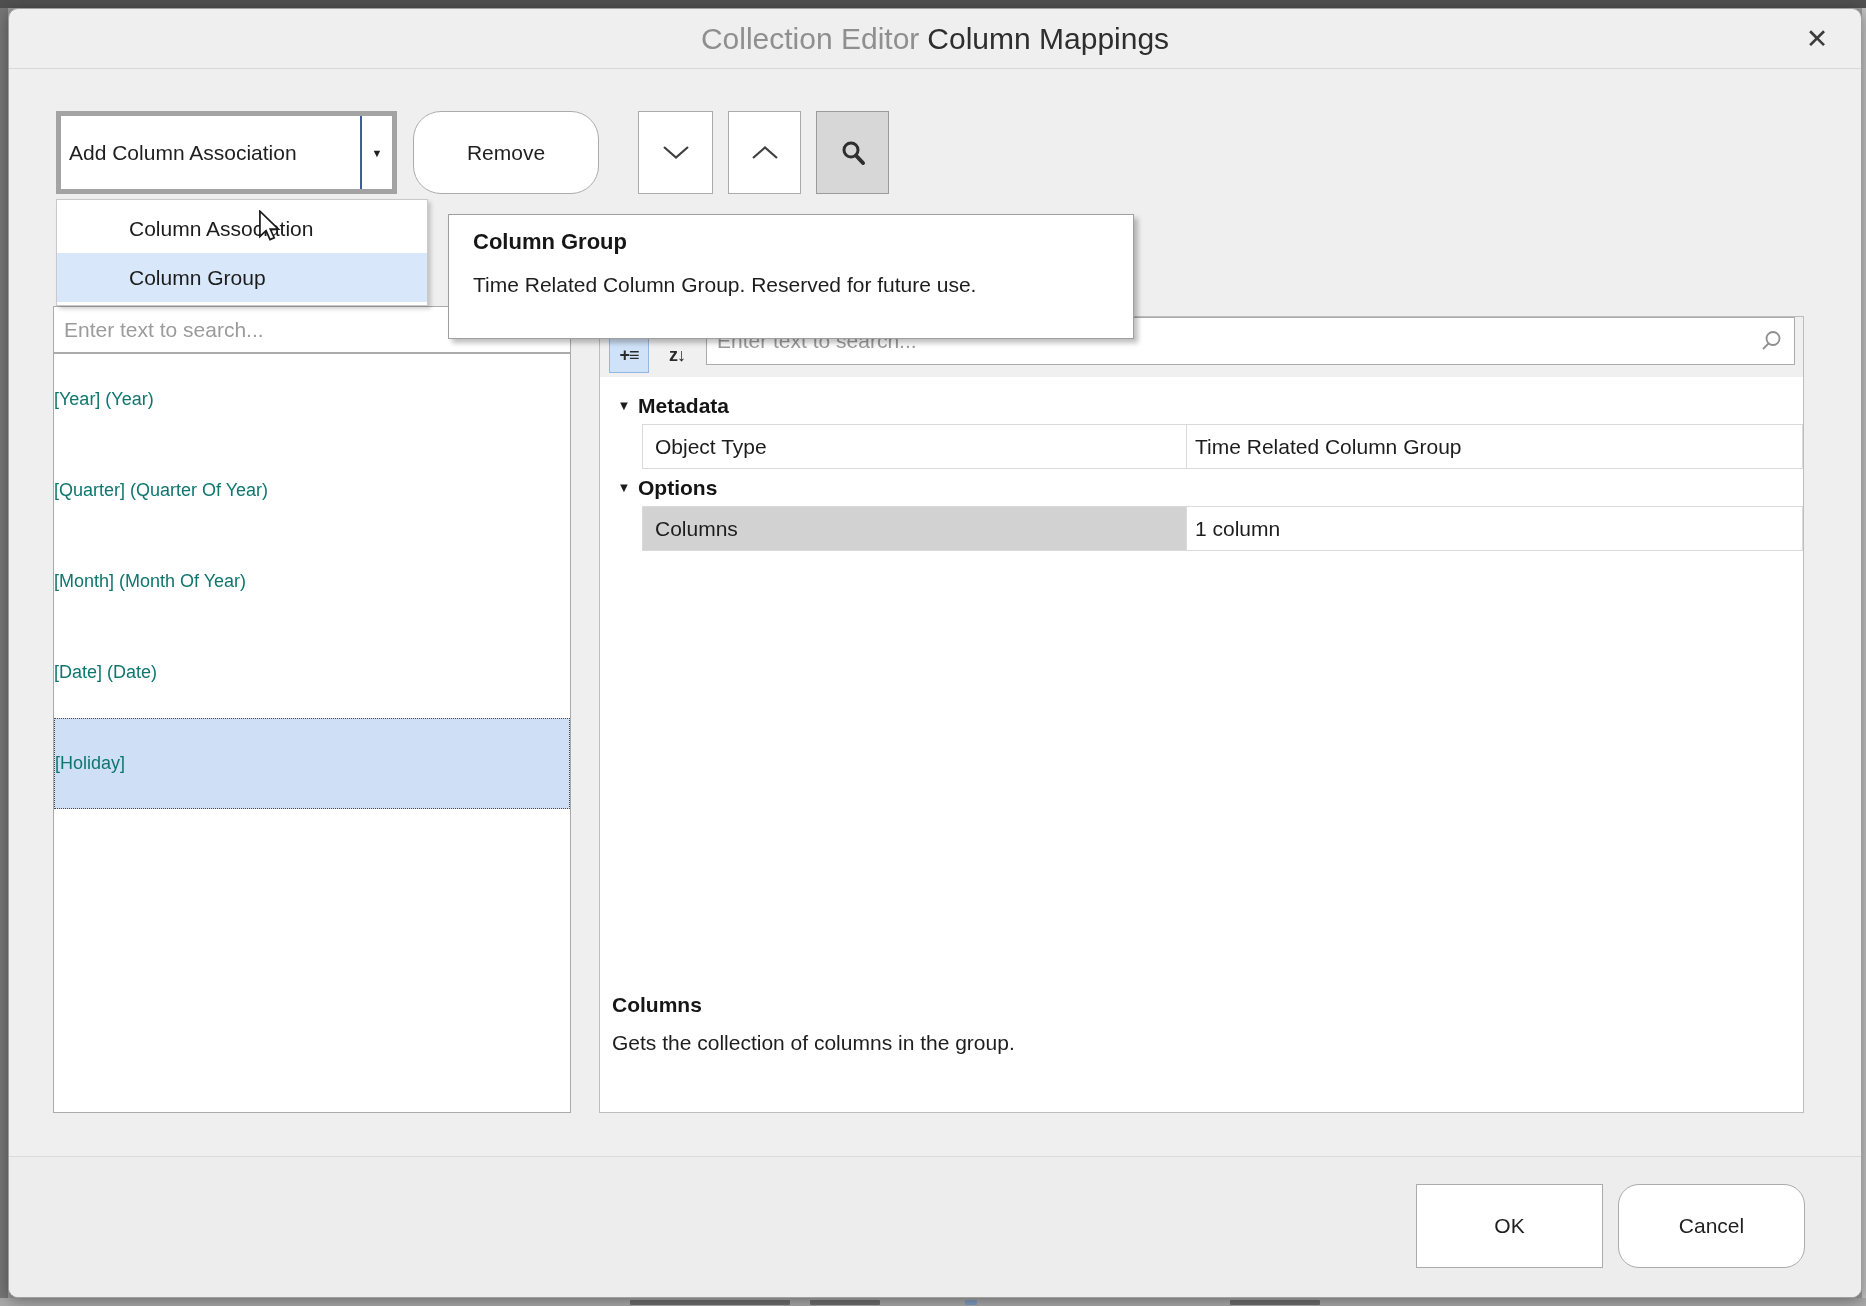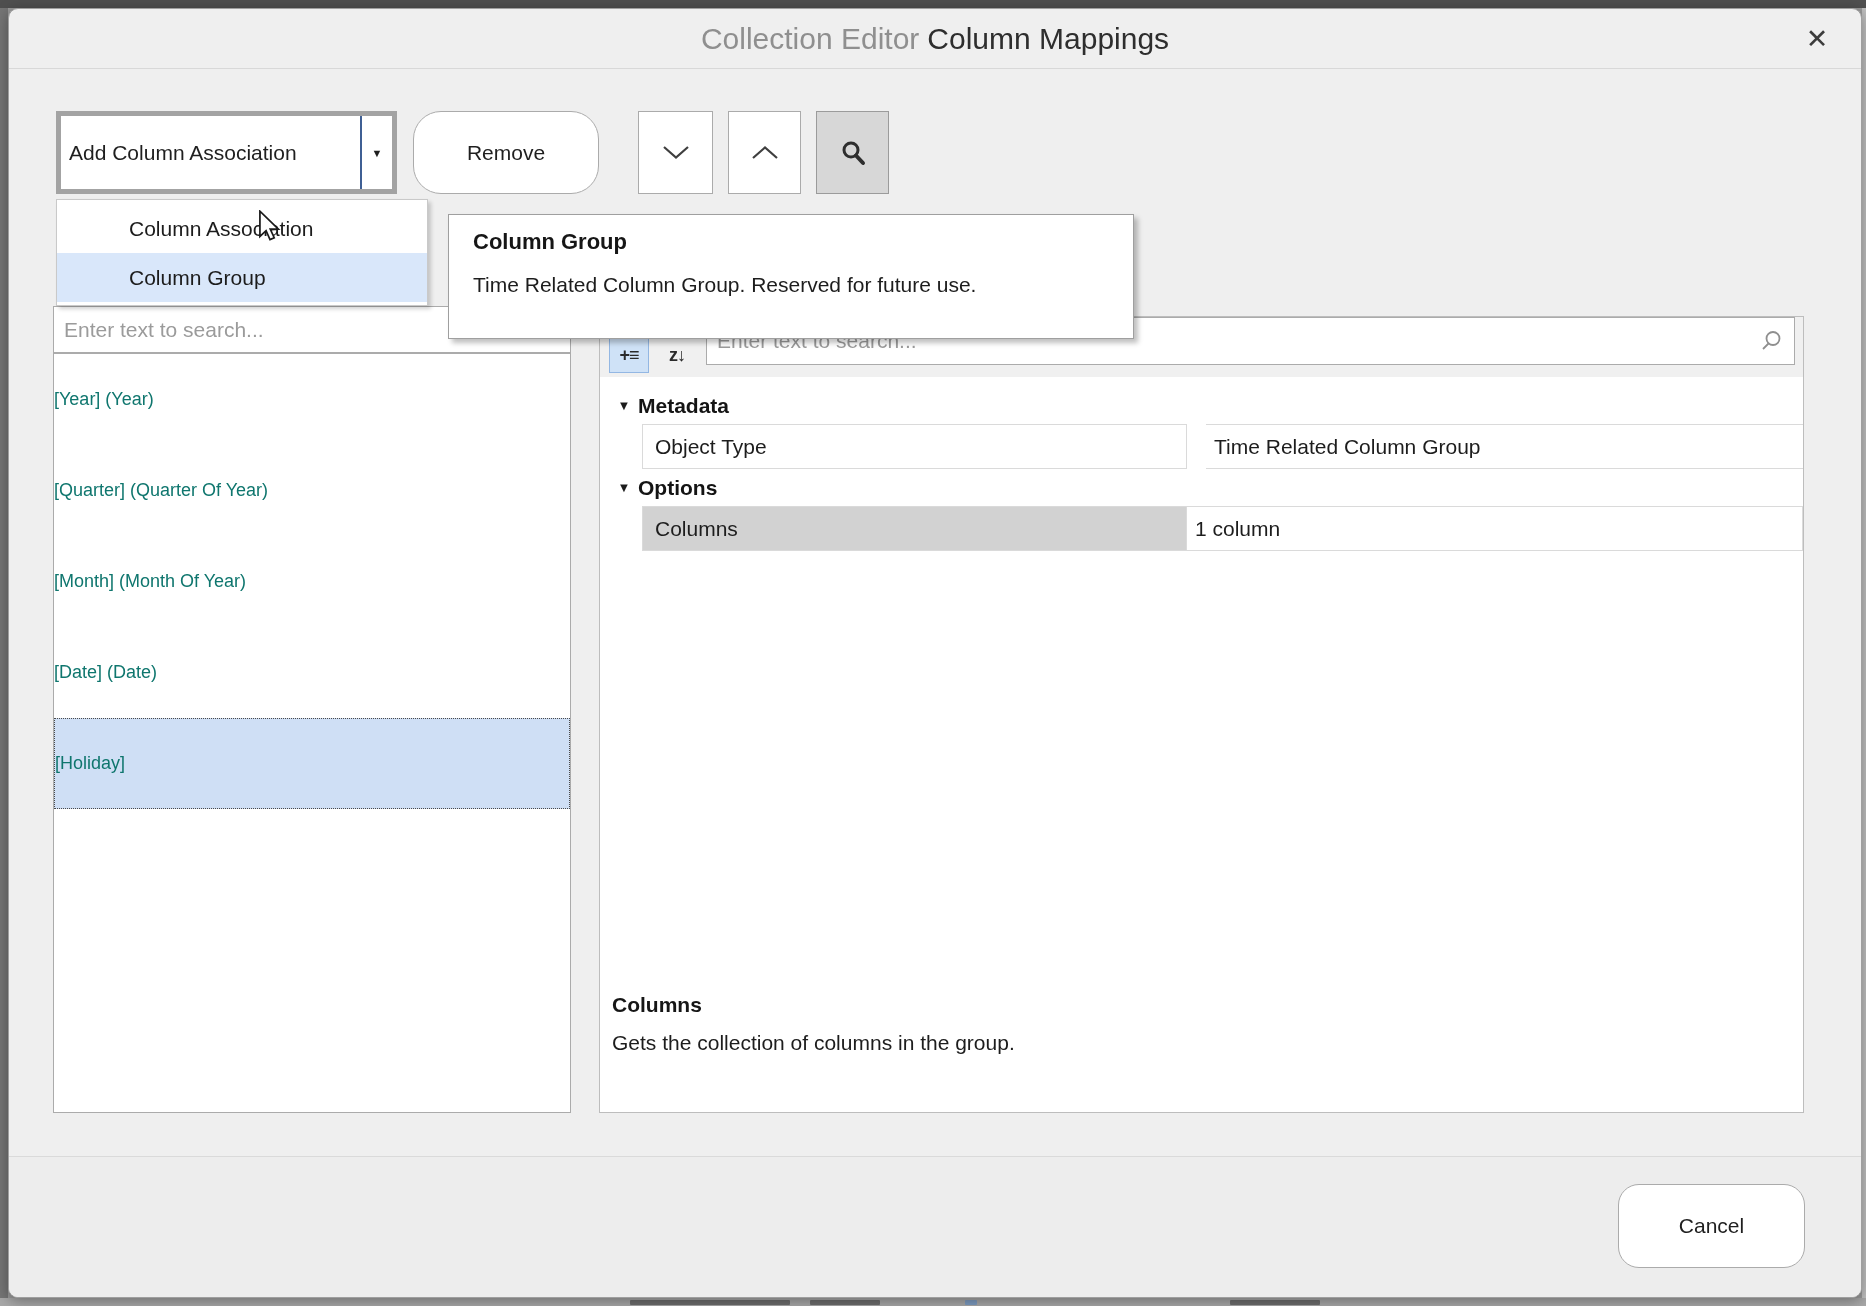"Object Type" div.grid-row { gap: 19px -> none }
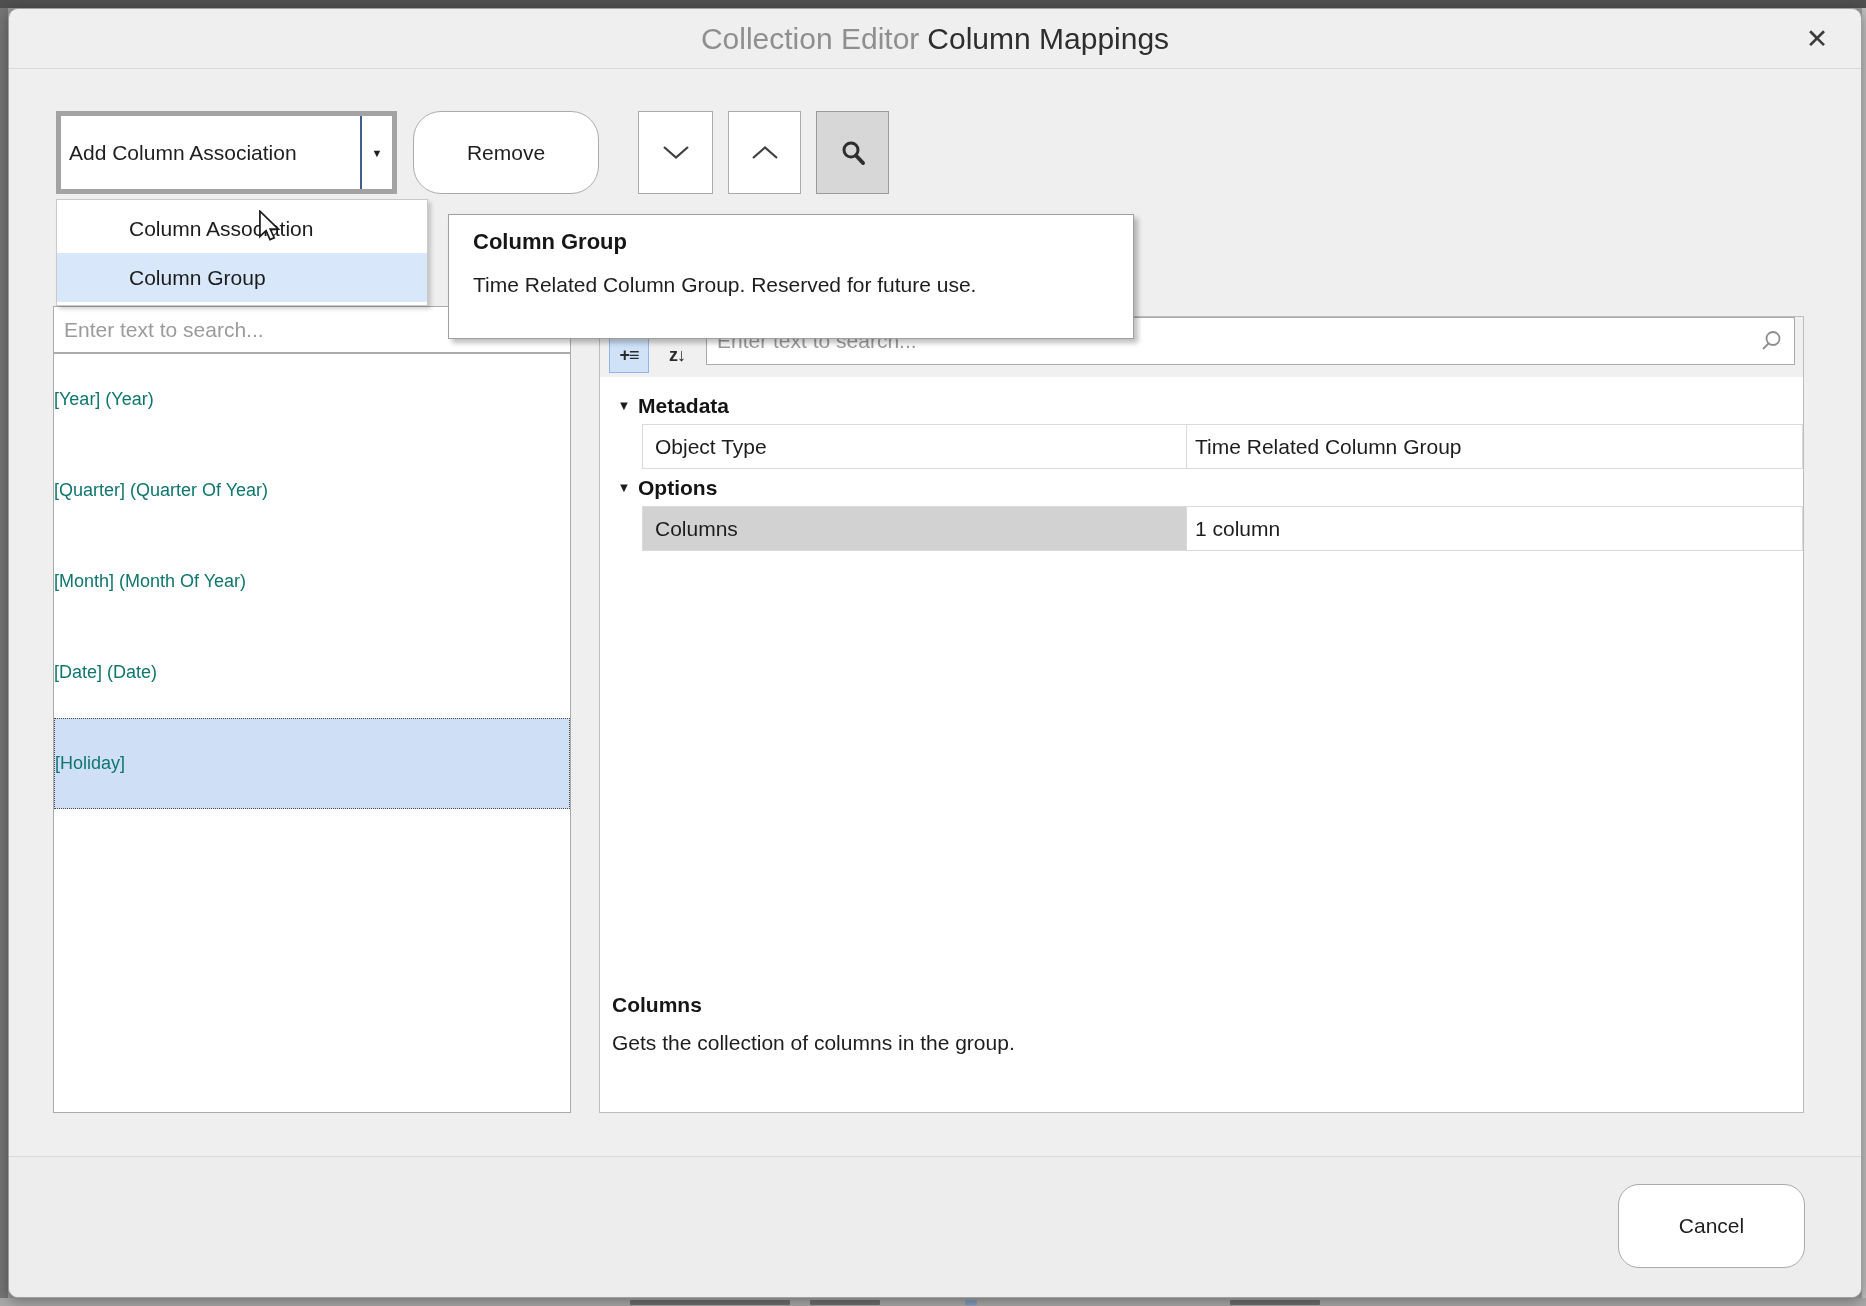"OK" div.abs { html: none -> <div>OK</div> }
